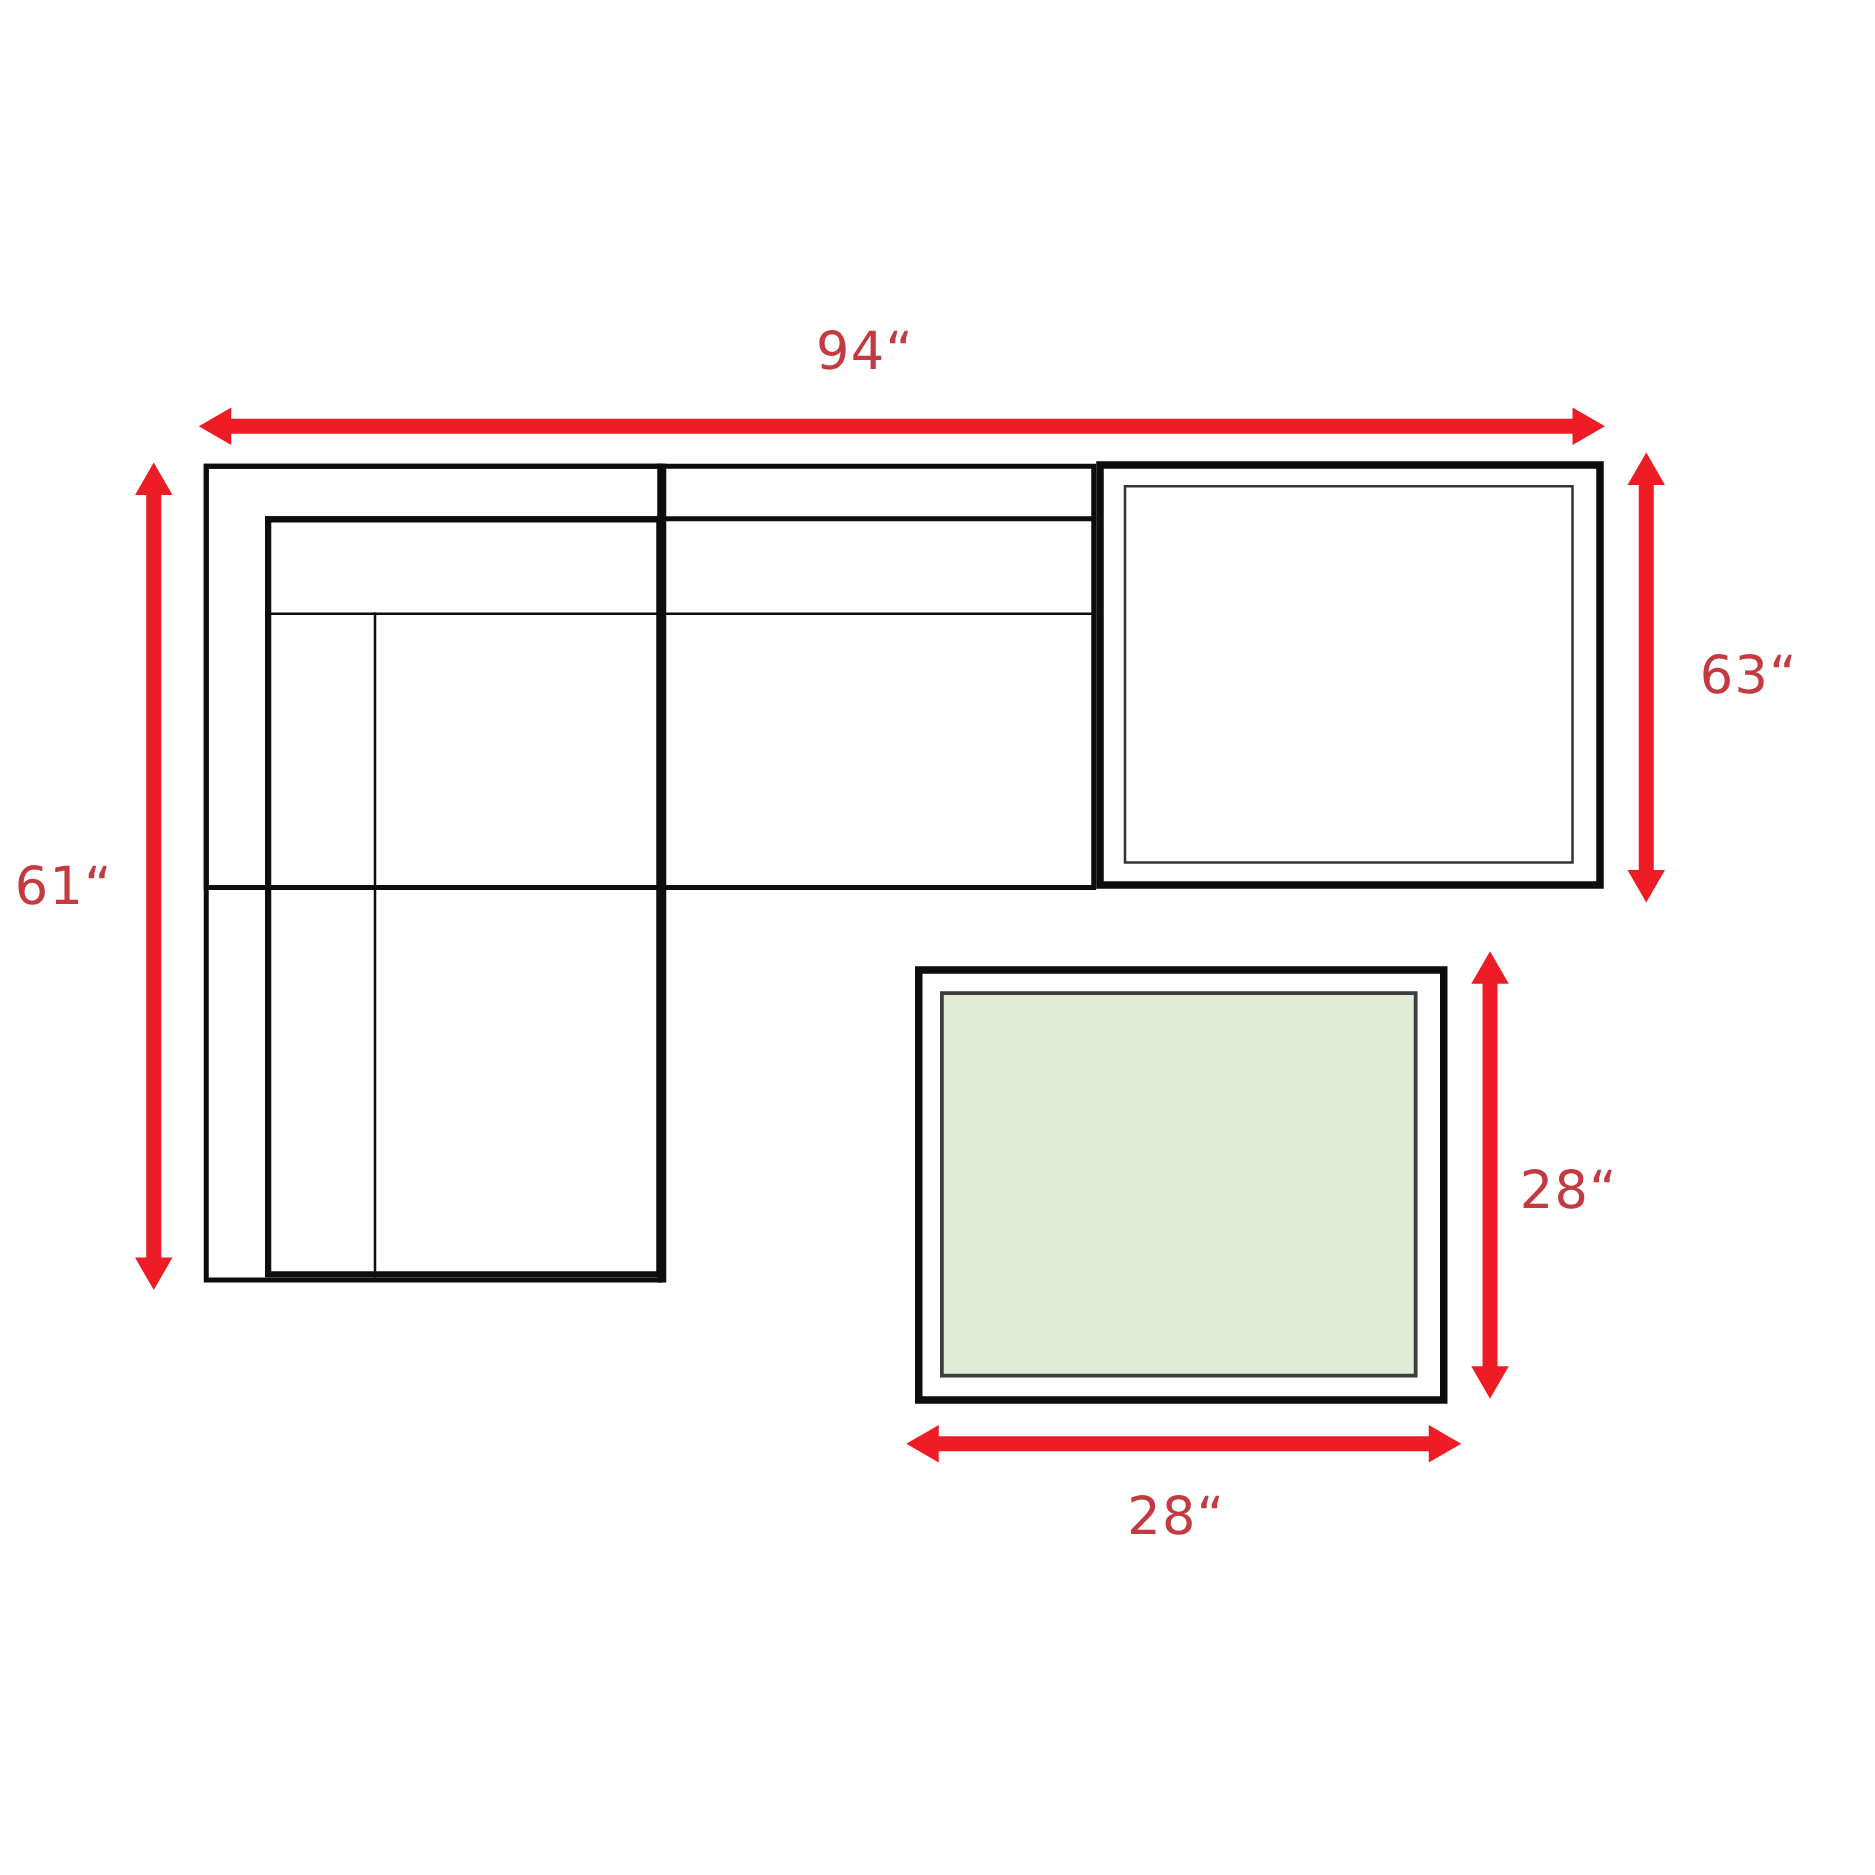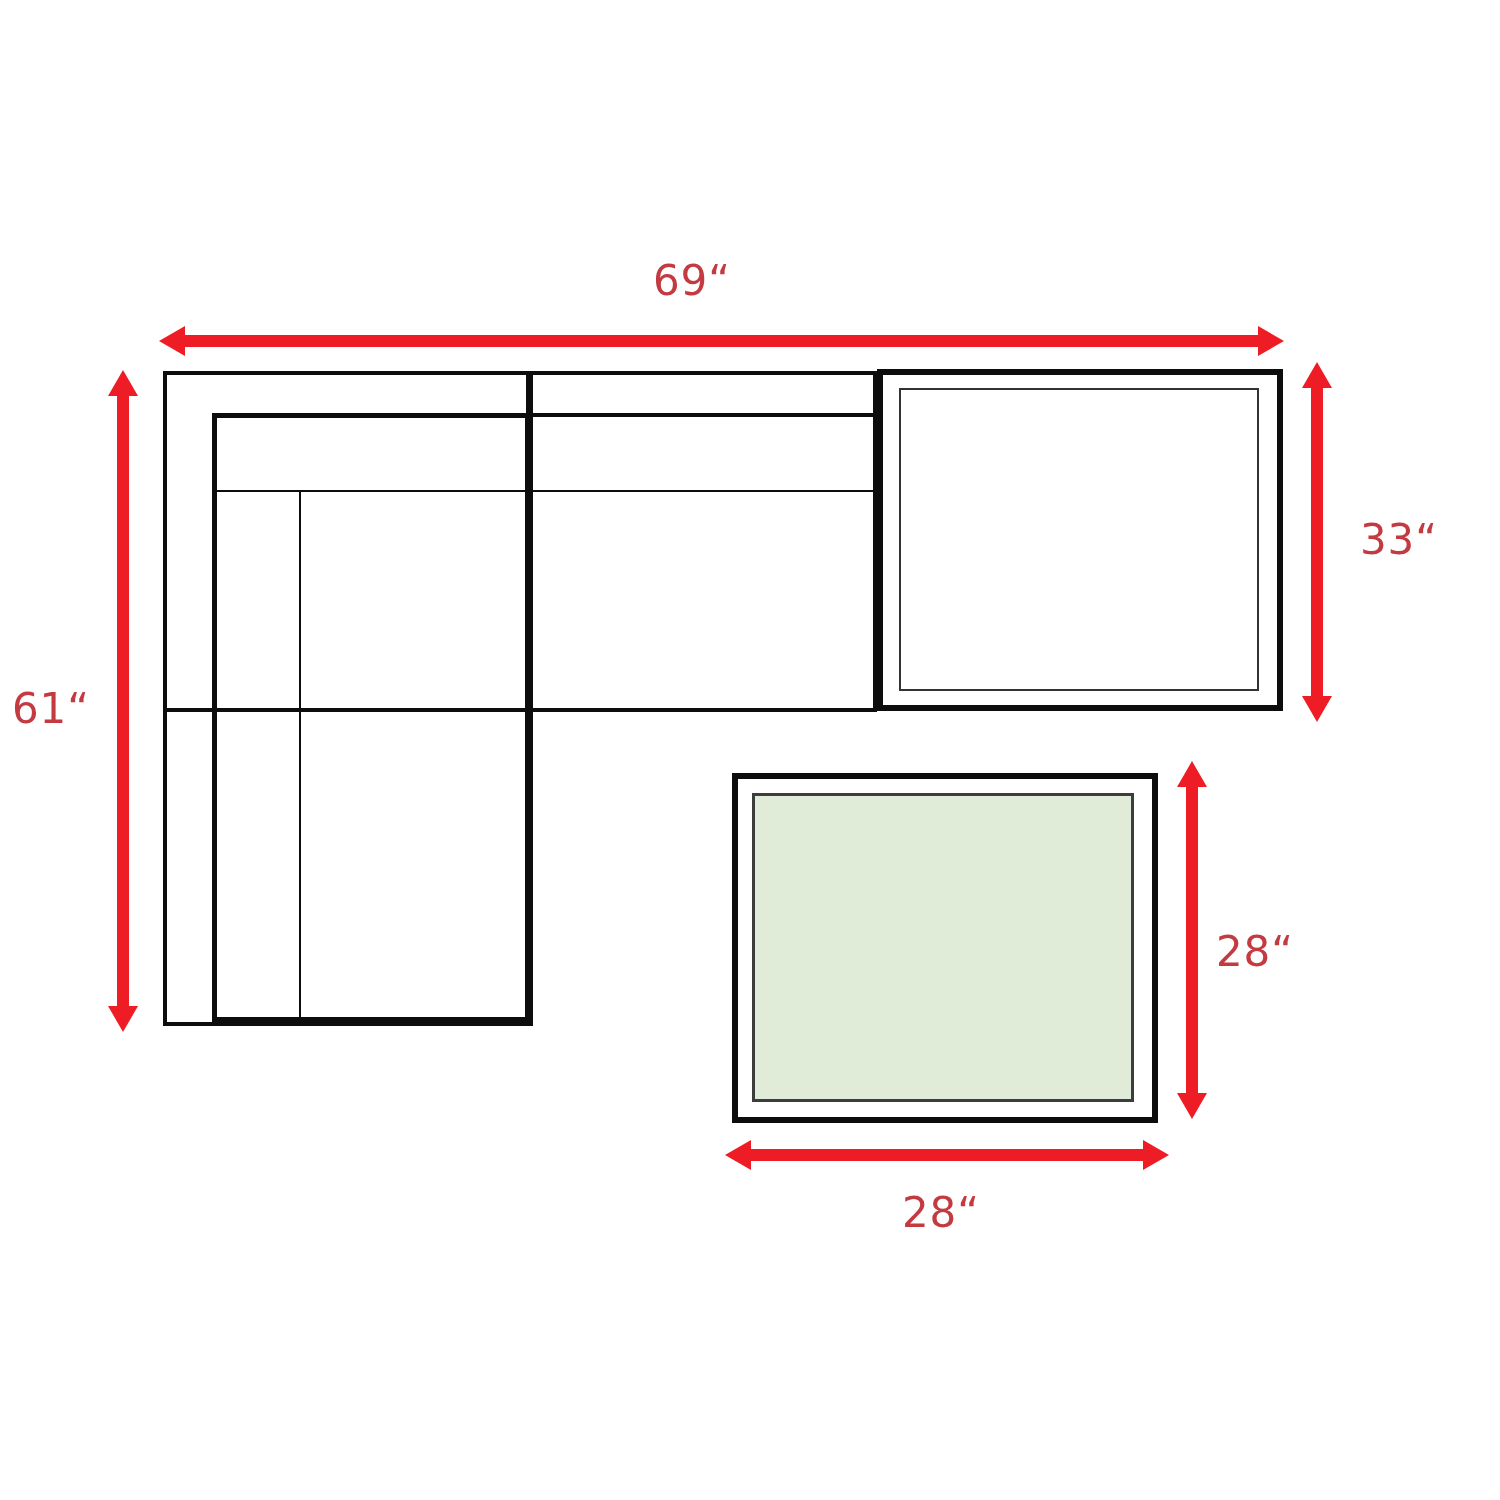"69“" div.dim-label { text: 69 -> 94 }
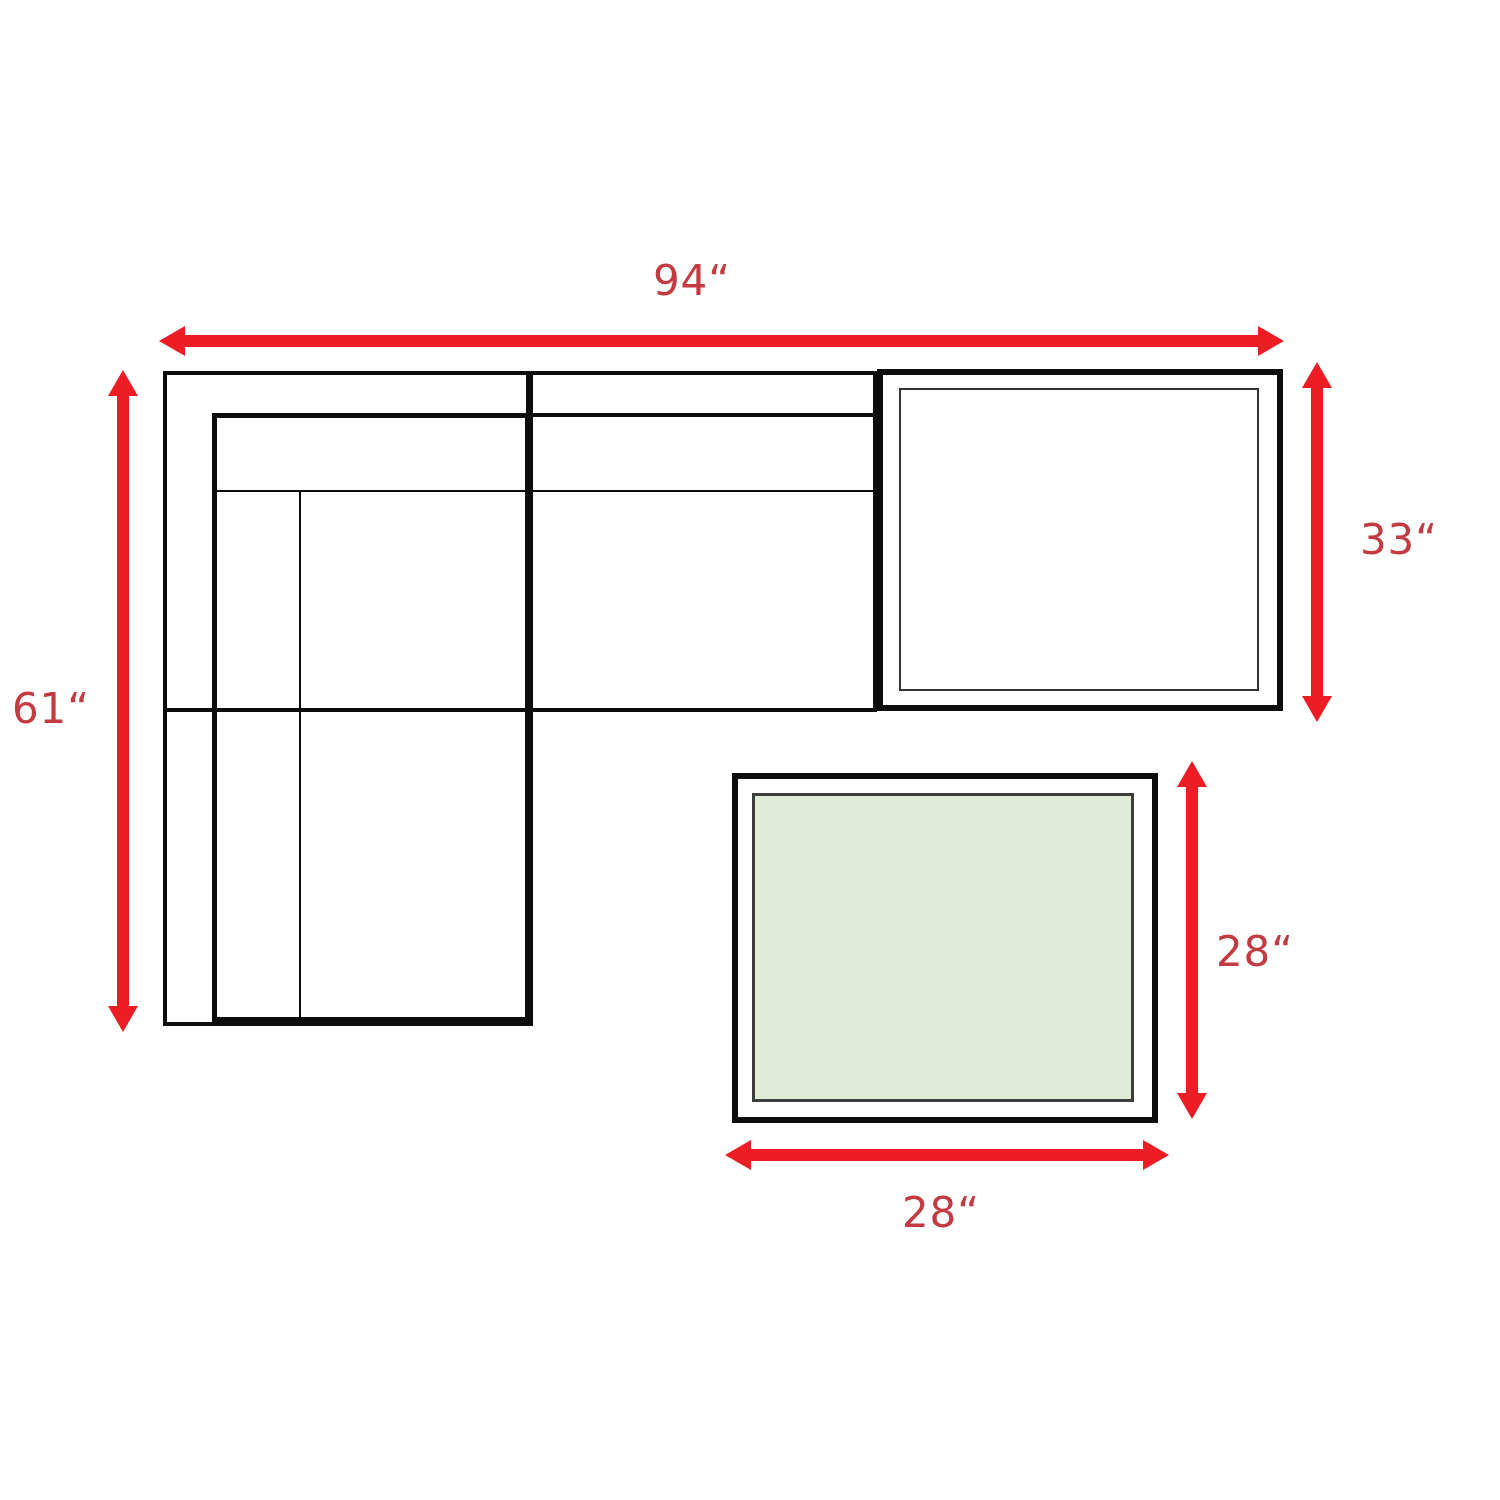"33“" div.dim-label { text: 33 -> 63 }
